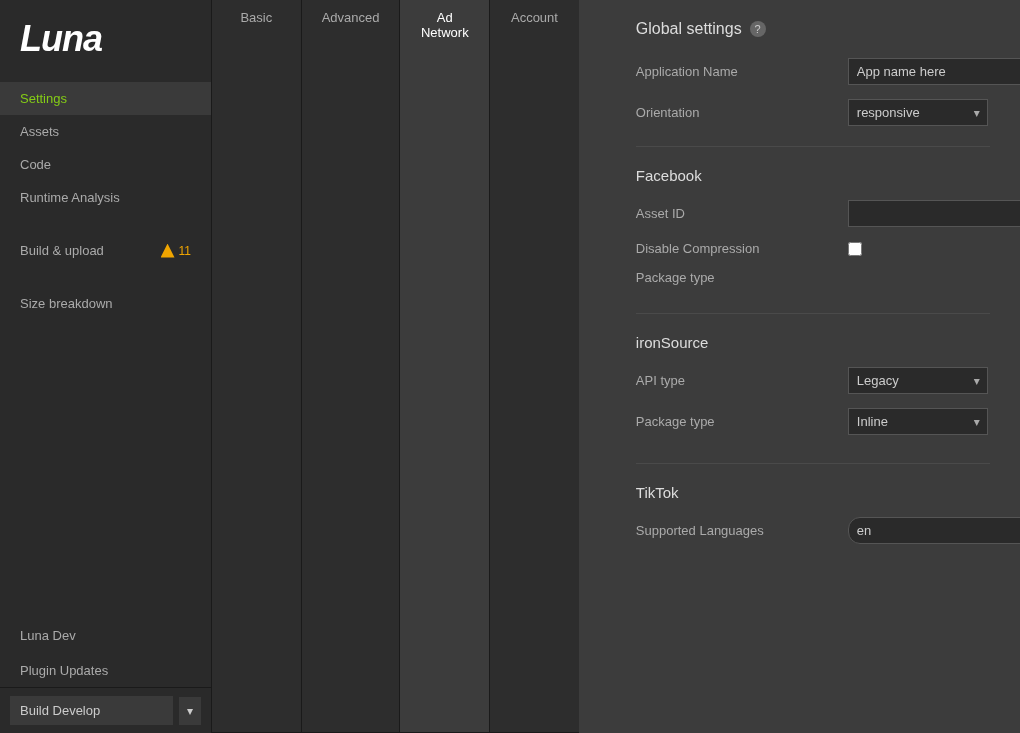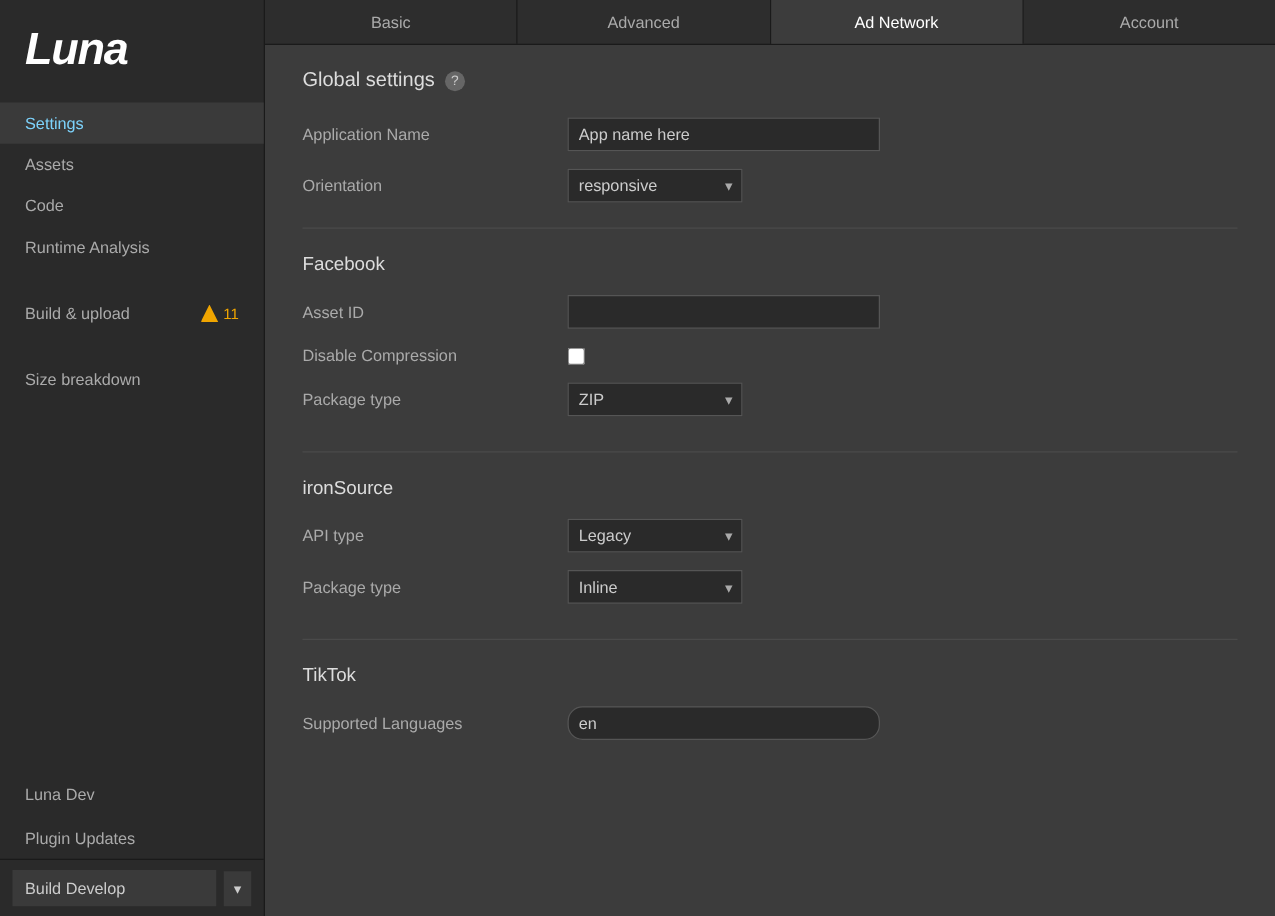"Basic" .main { flex-direction: column -> row; gap: none -> 27px }
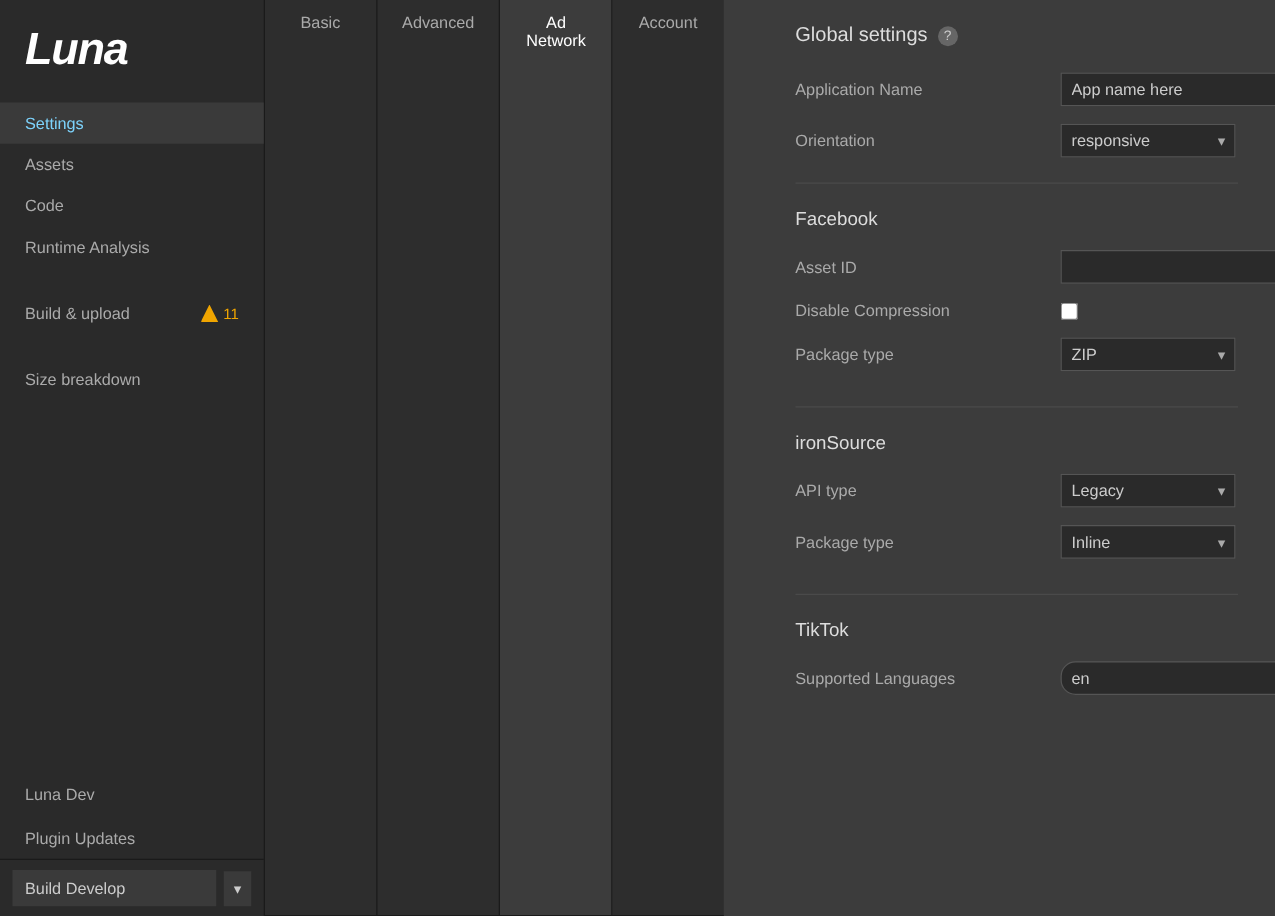"Settings" .sidebar-item.active { color: #7dd3fc -> #84cc16 }
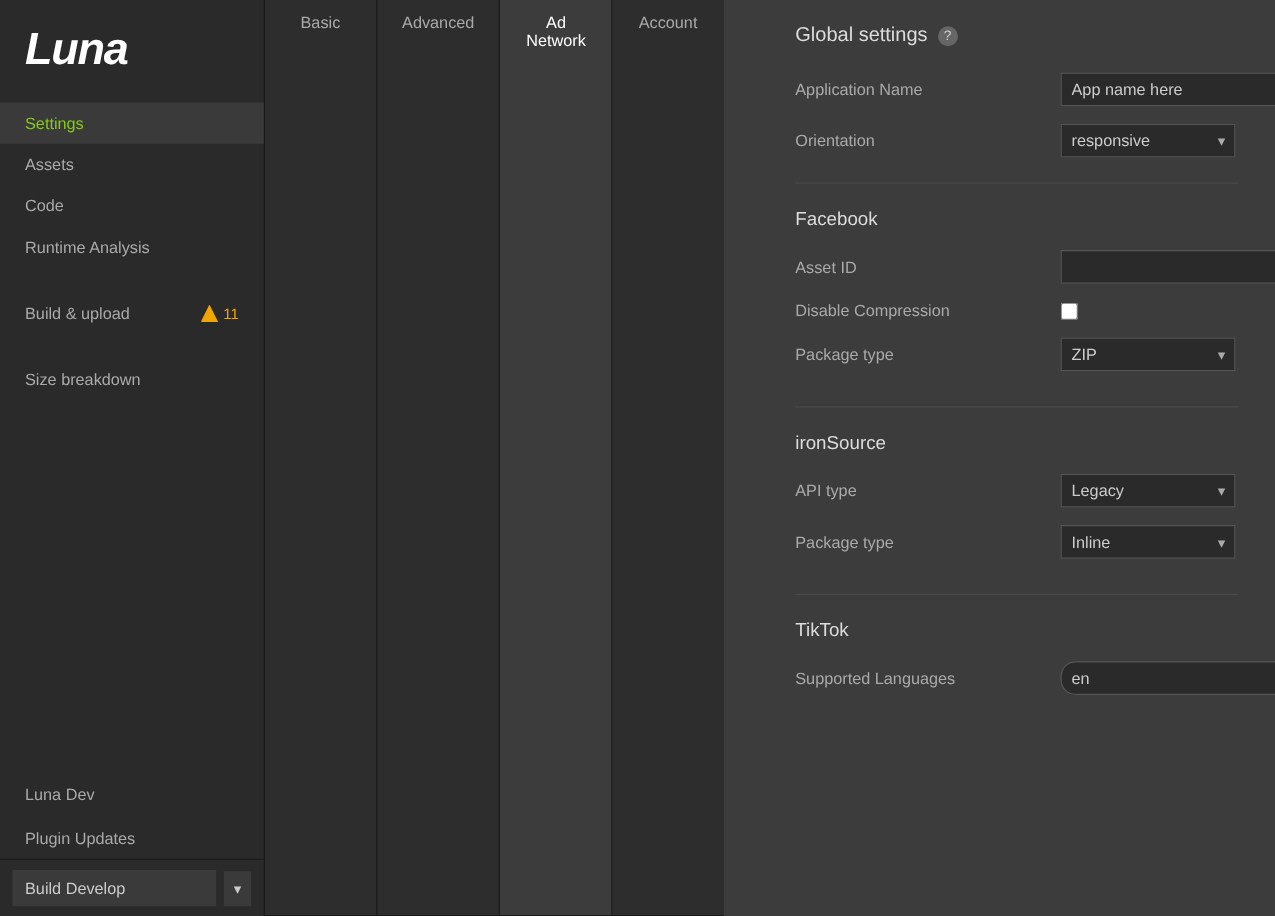"ZIP" div.select-wrapper { html: <div> <select> <option>ZIP</option> <option>APK</option> <option>AAB</option> </select> </div> -> none }
